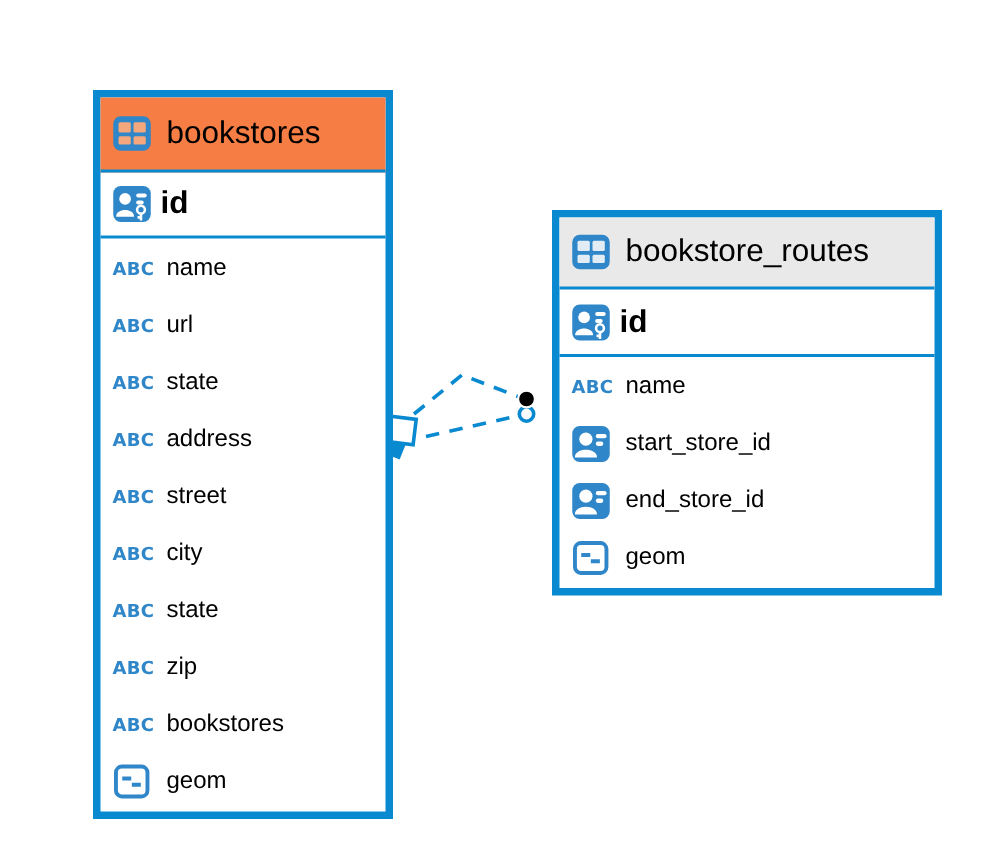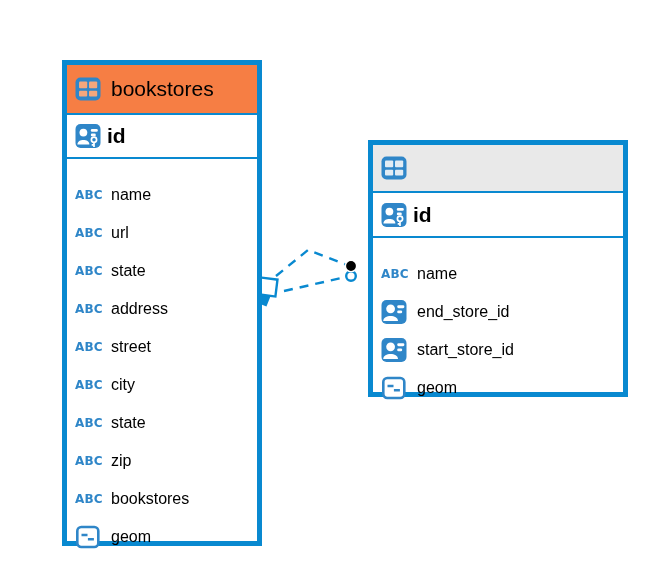"ABC" .cols { padding-top: 17px -> 1px }
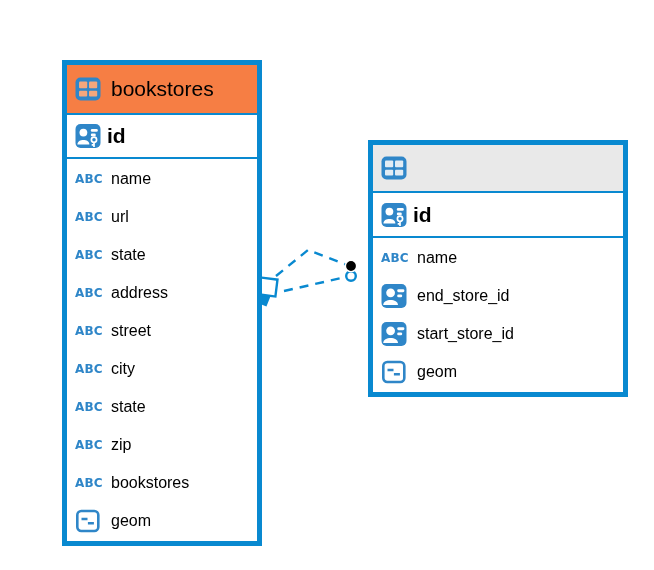"bookstore_routes" span.tname { html: none -> <span>bookstore_routes</span> }
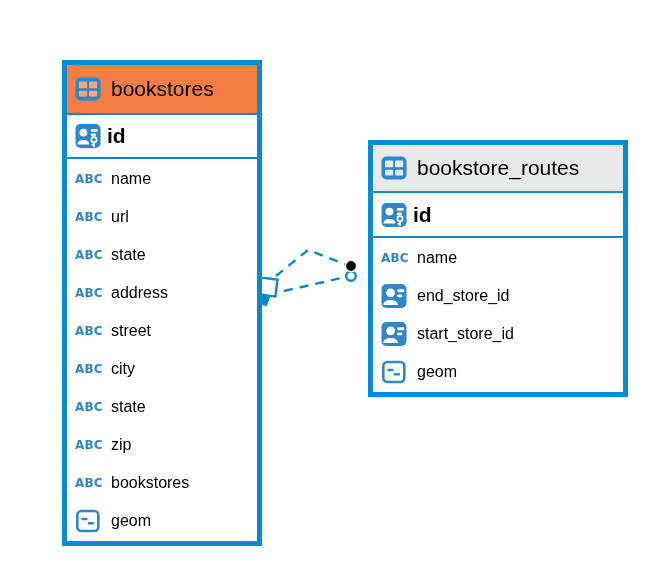"end_store_id" div.row { order: before "start_store_id" -> after "start_store_id" }
